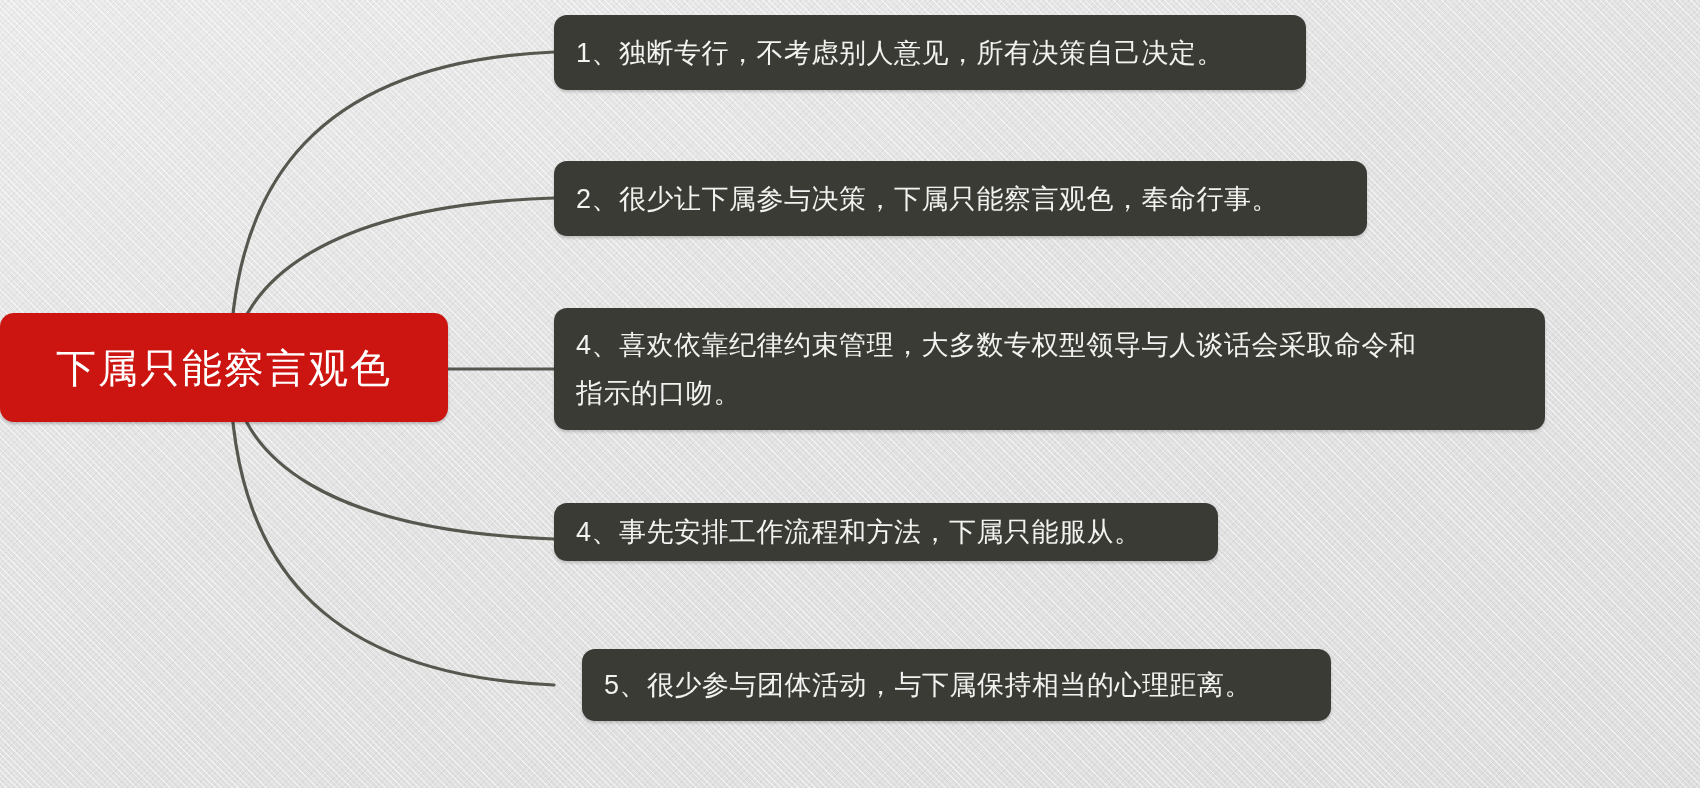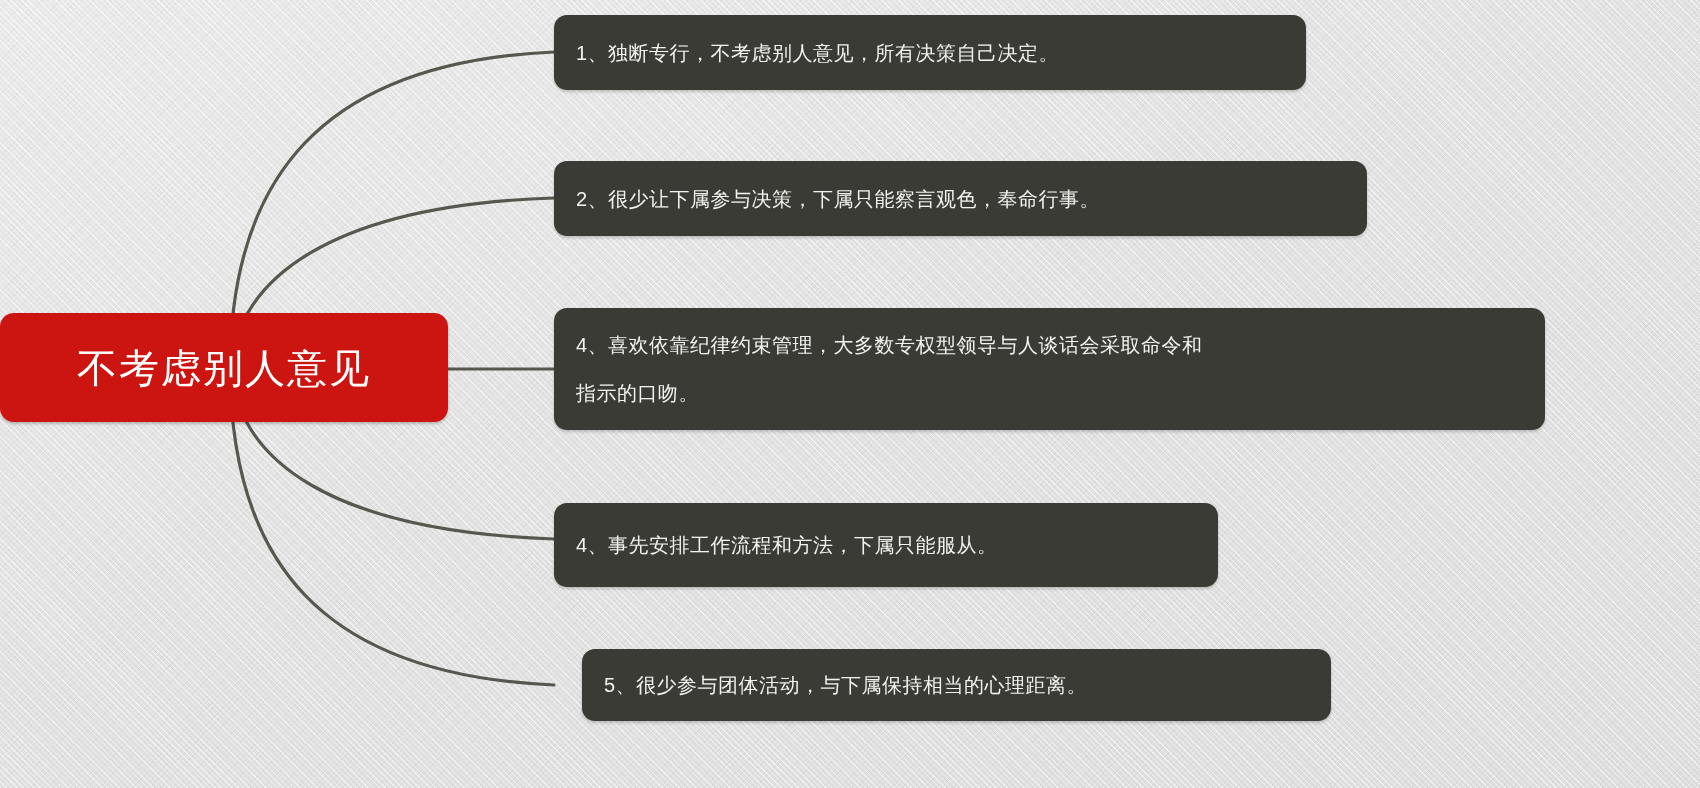"1、独断专行，不考虑别人意见，所有决策自己决定。" .branch-label { font-size: 20px -> 27px }
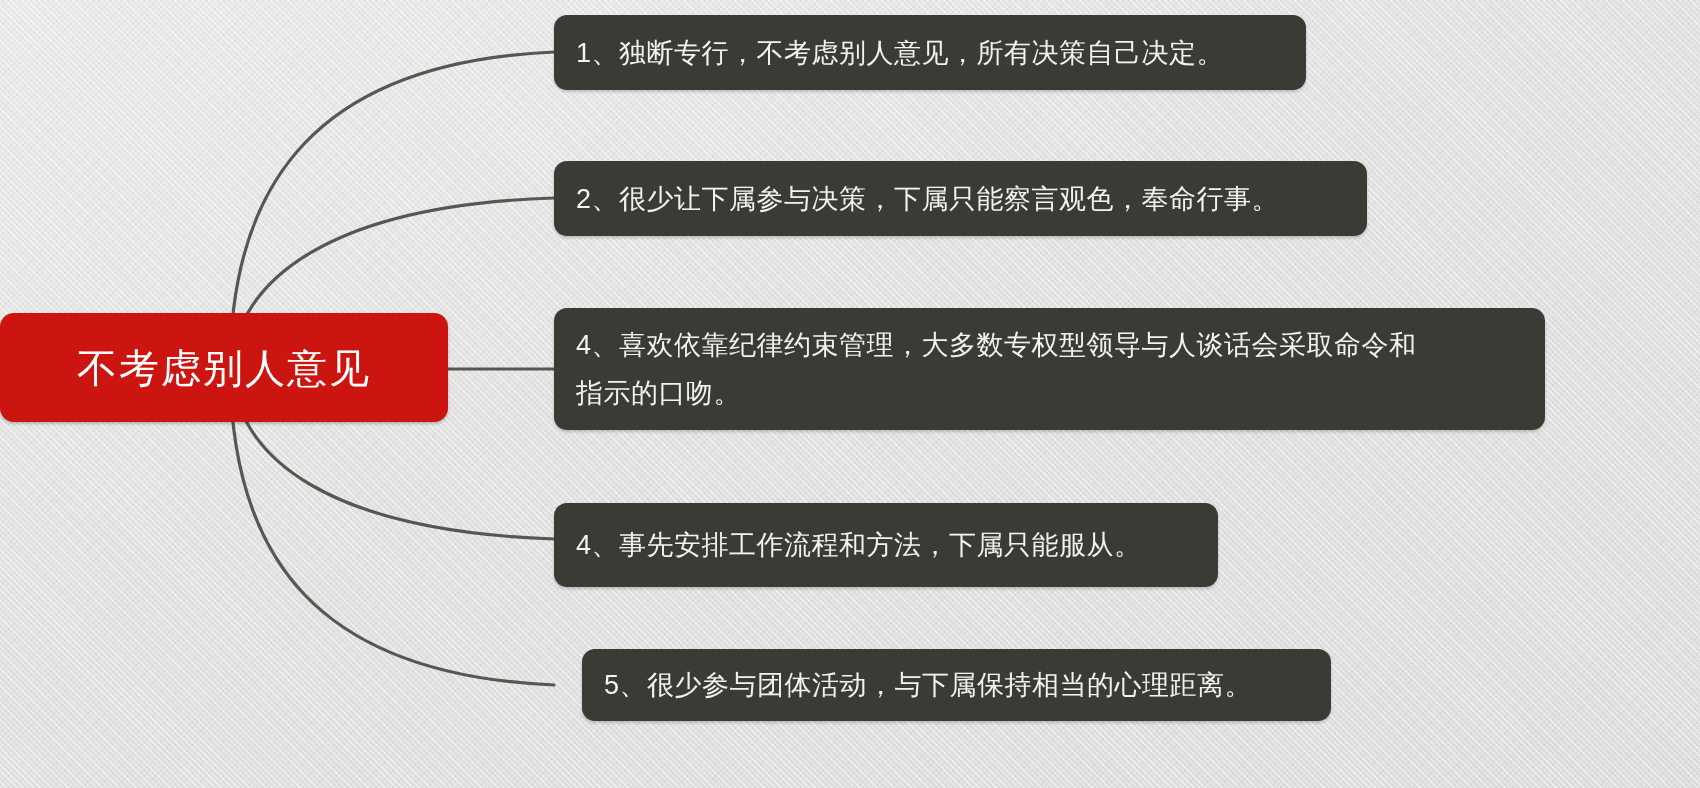"不考虑别人意见" span.root-label { text: 不考虑别人意见 -> 下属只能察言观色 }
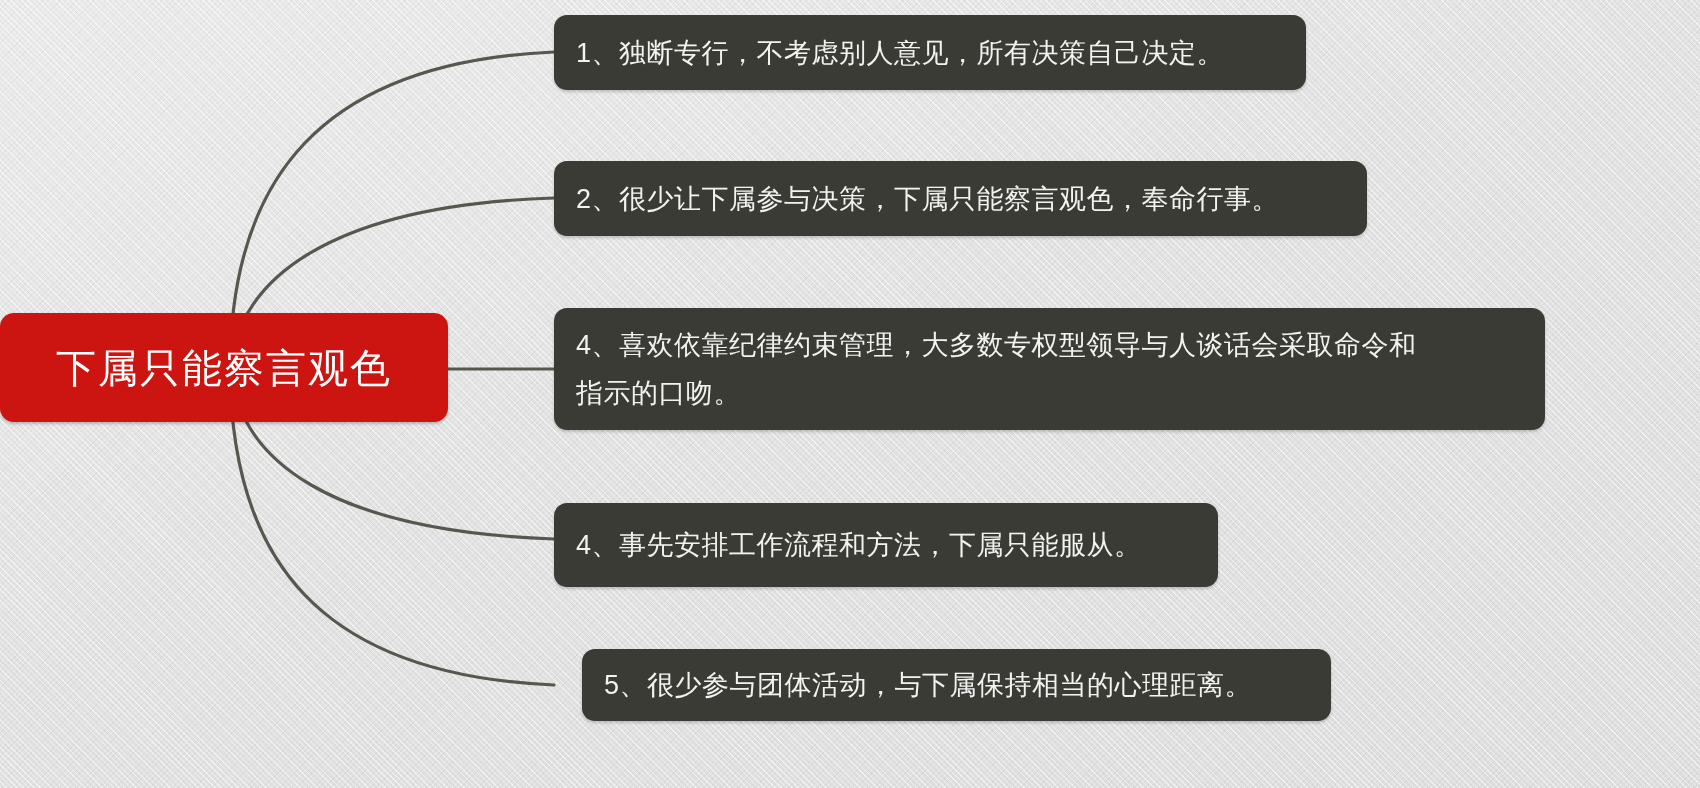"4、事先安排工作流程和方法，下属只能服从。" .b4 { height: 84px -> 58px }
